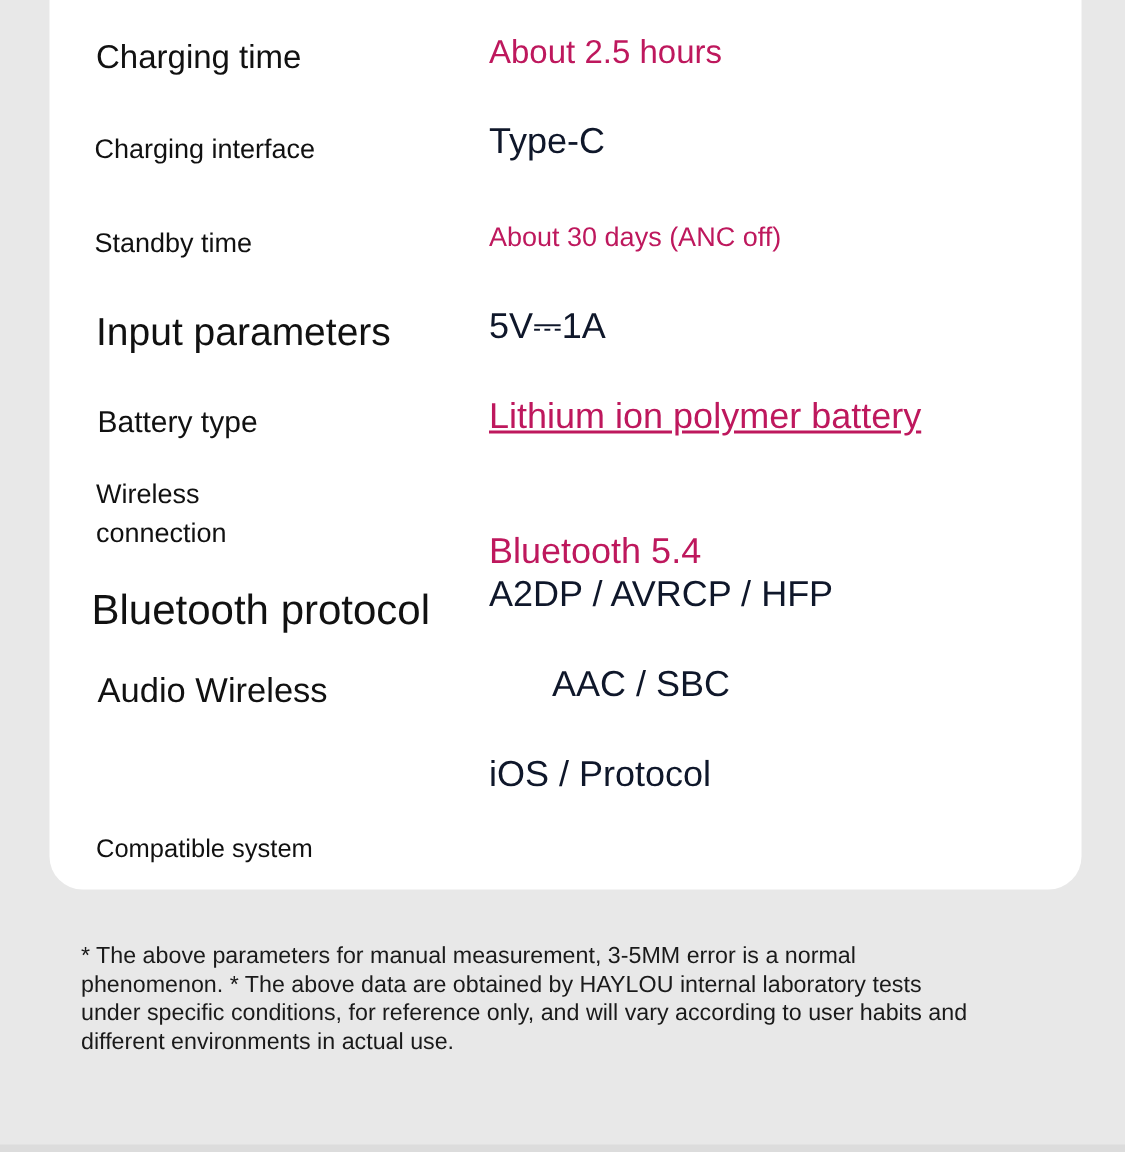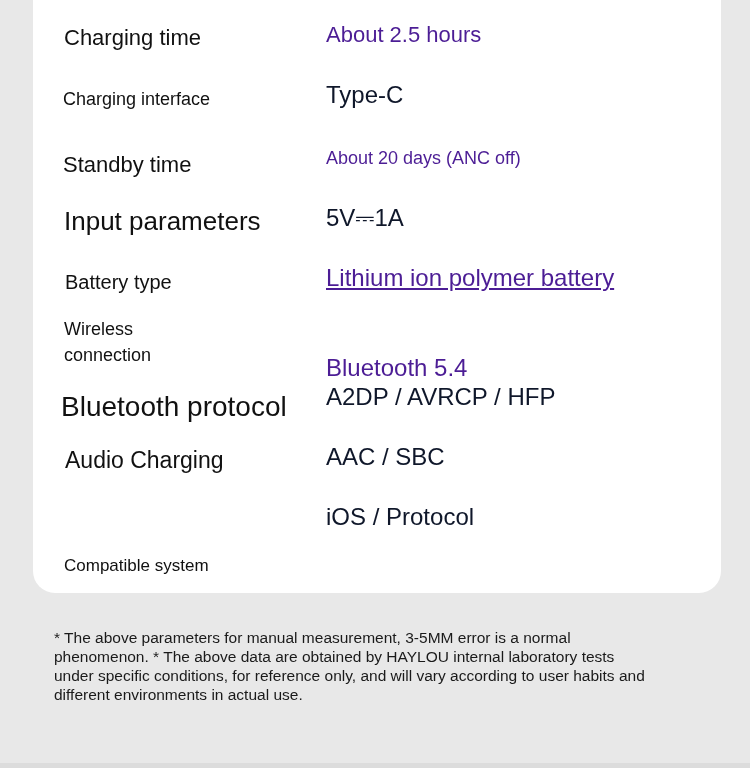"About 2.5 hours" .v-dark { color: #4c1d95 -> #be185d }
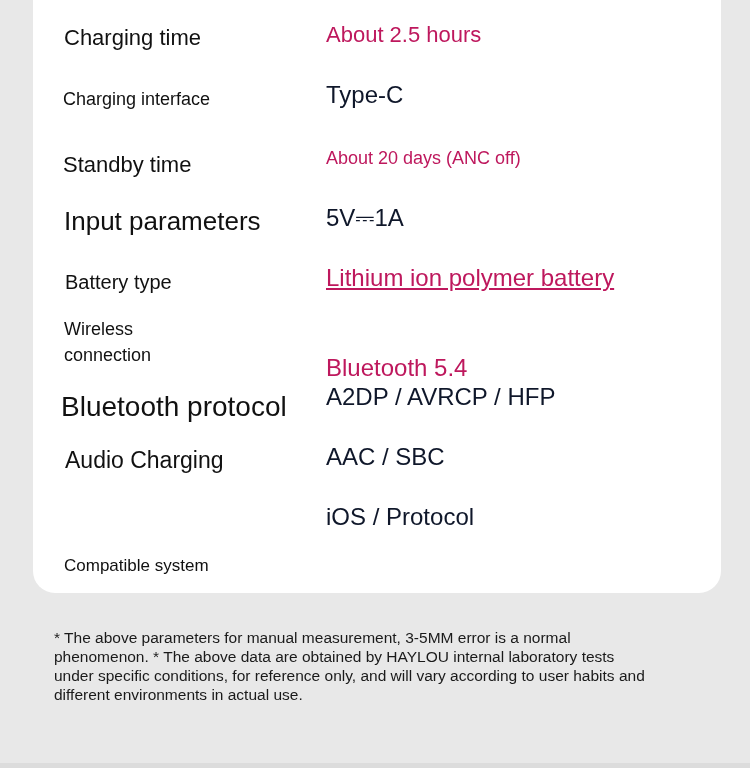"Standby time" span.label { font-size: 22px -> 18px }
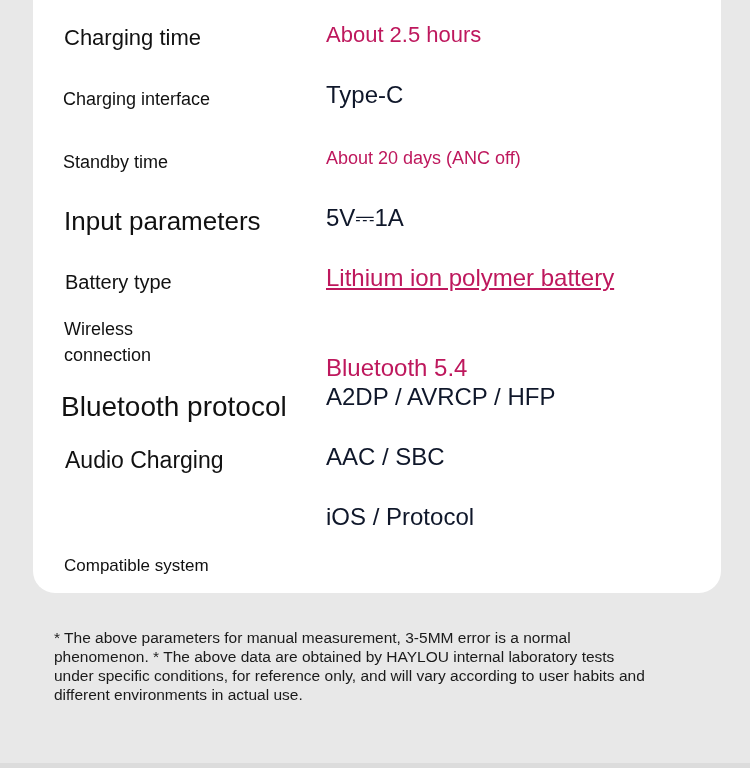"About 20 days (ANC off)" span.value { text: 20 -> 30 }
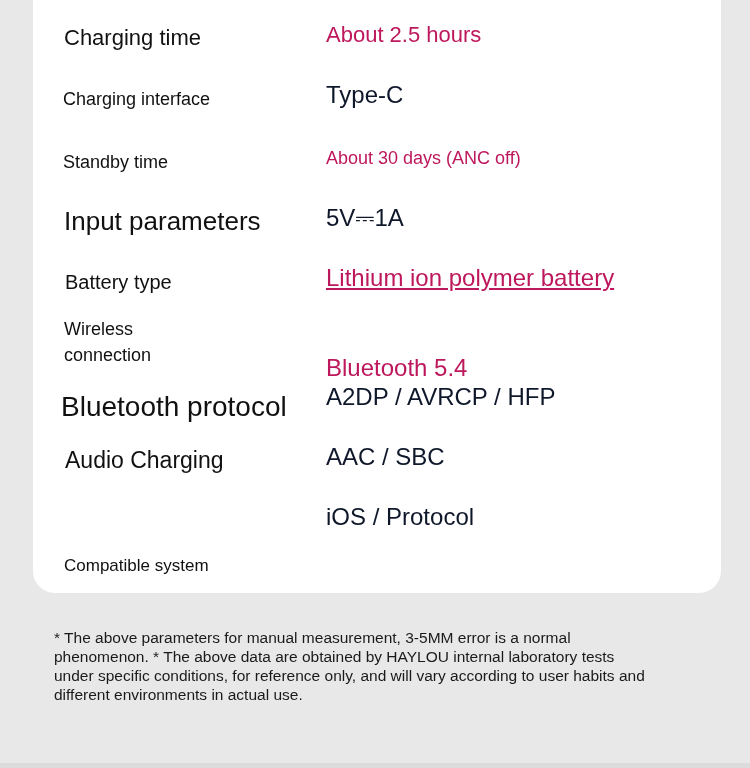"Audio Charging" span.label { text: Charging -> Wireless }
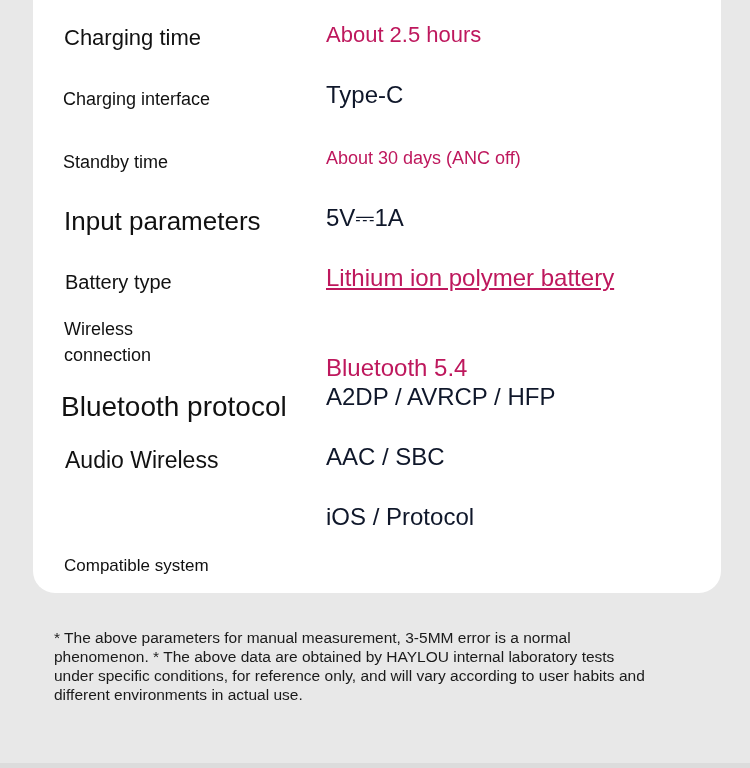"AAC / SBC" span.value { margin-left: none -> 42px }
